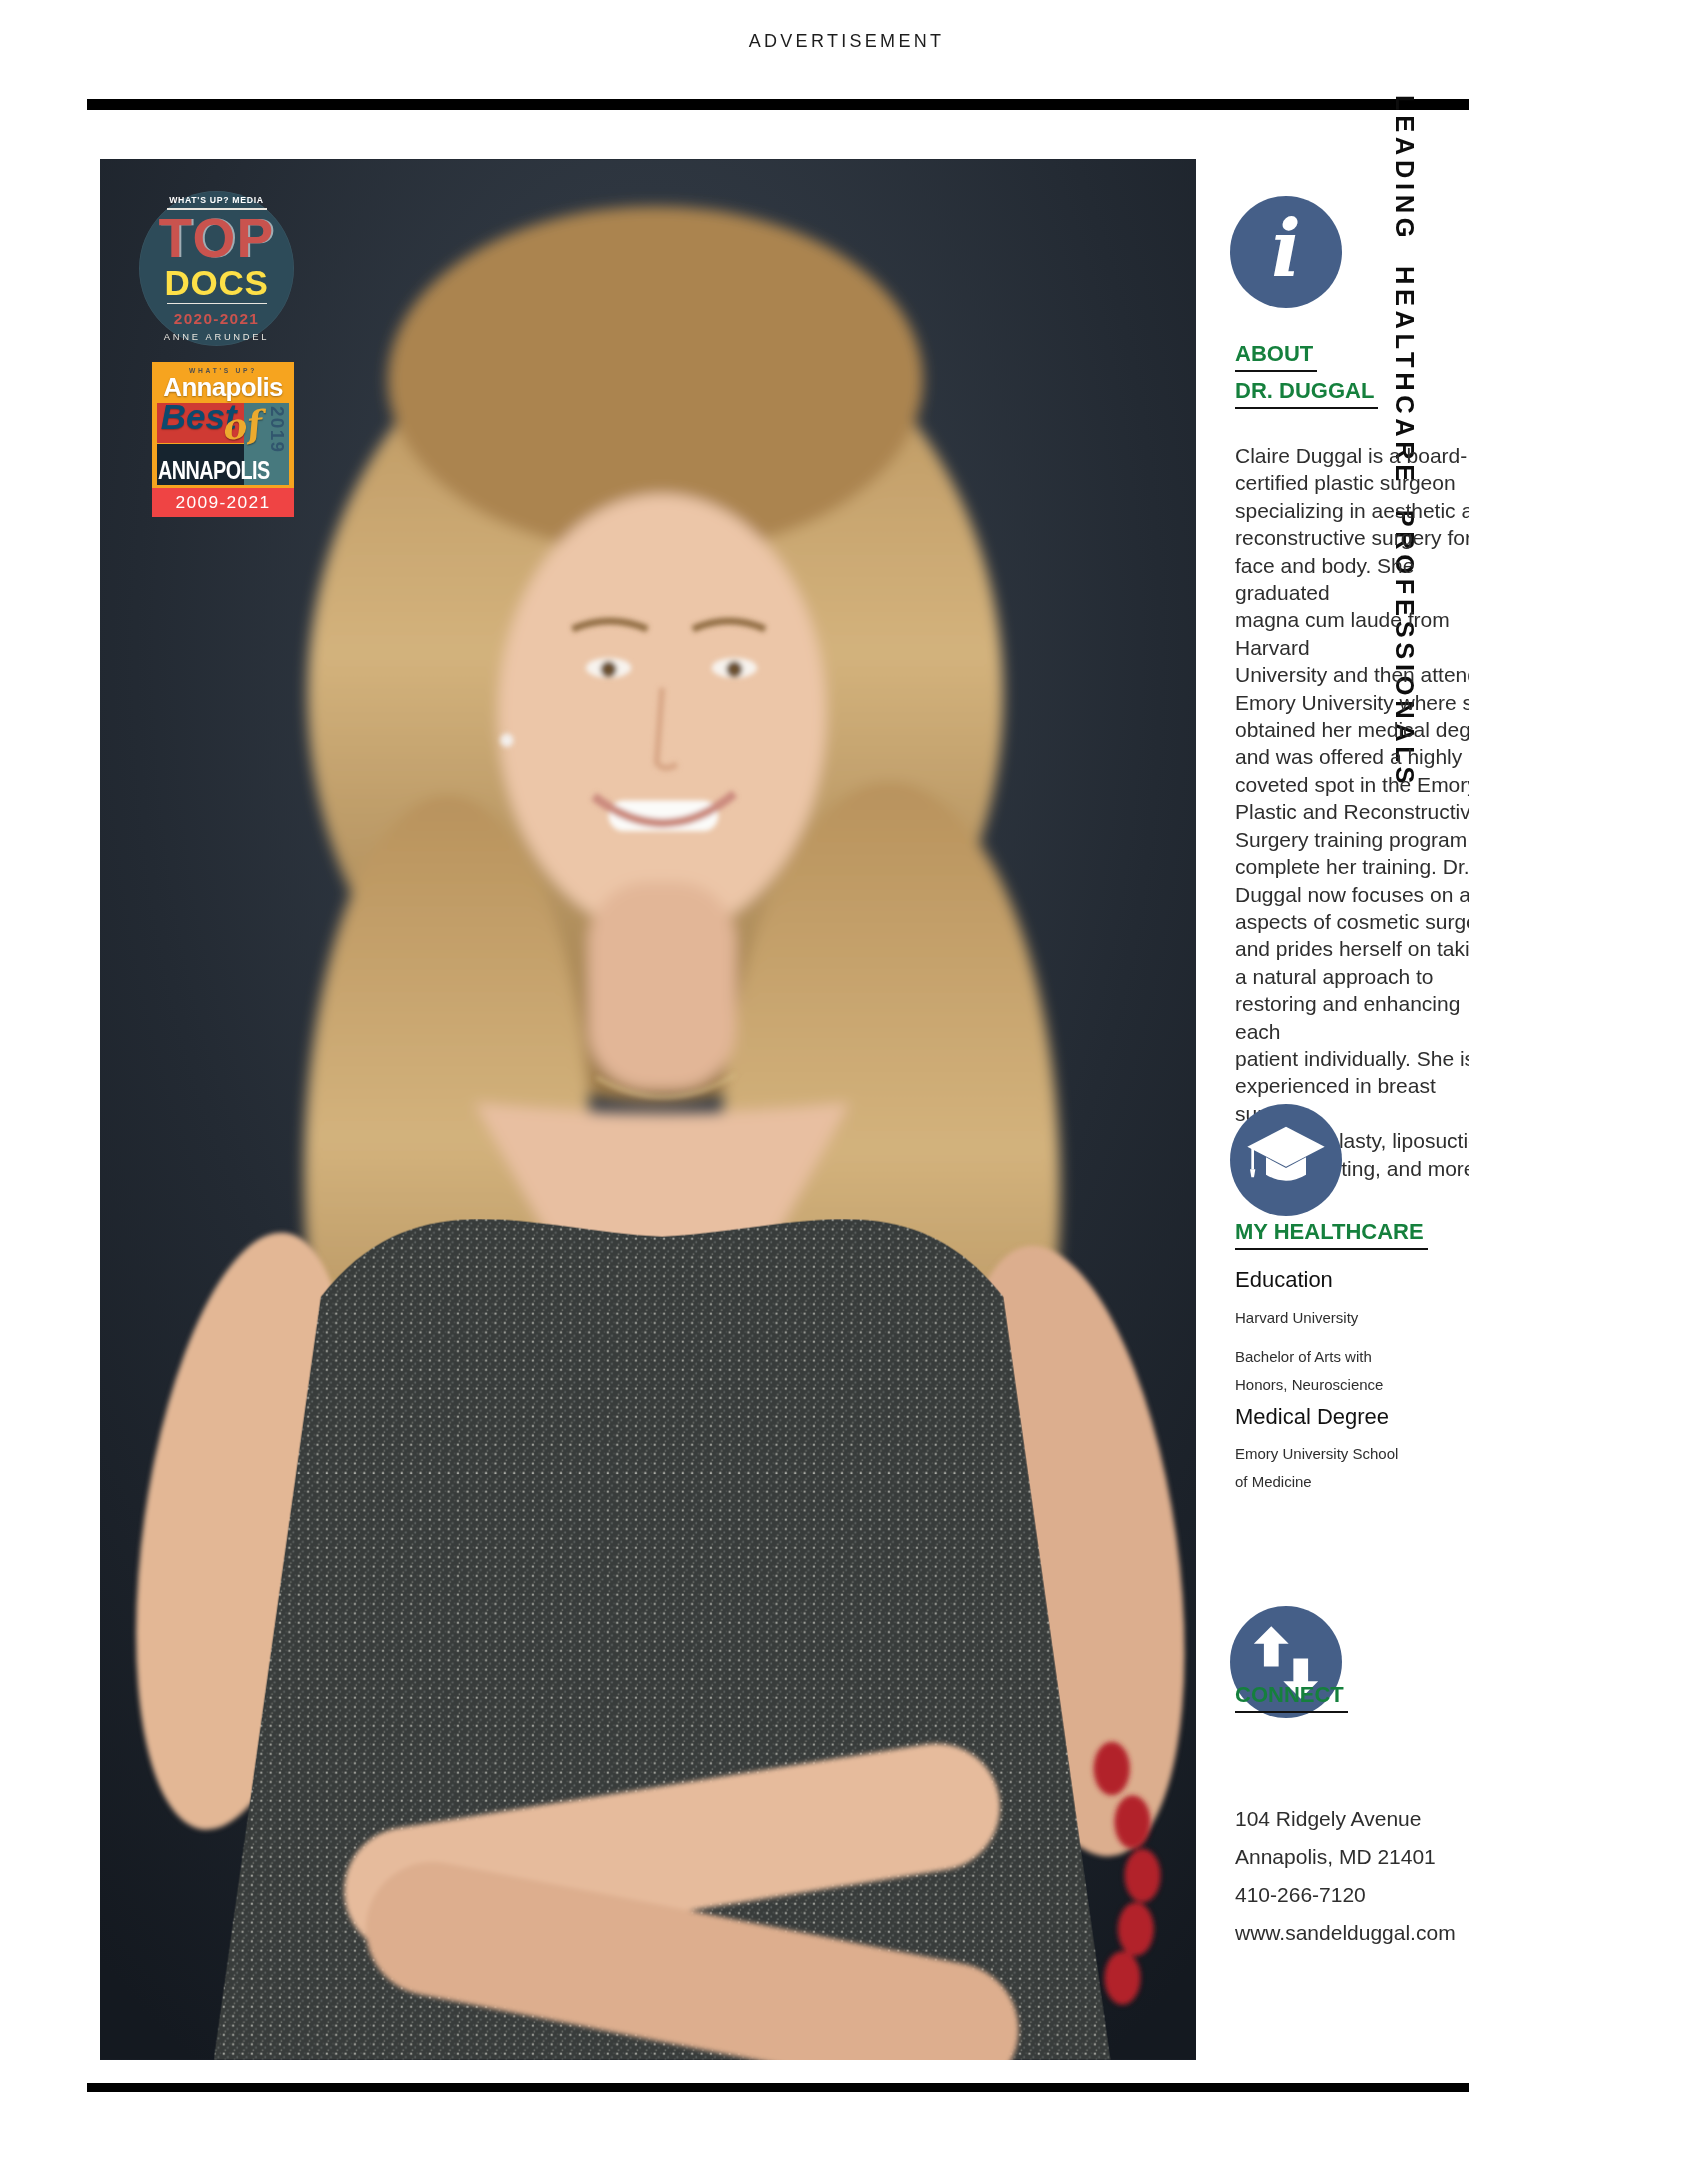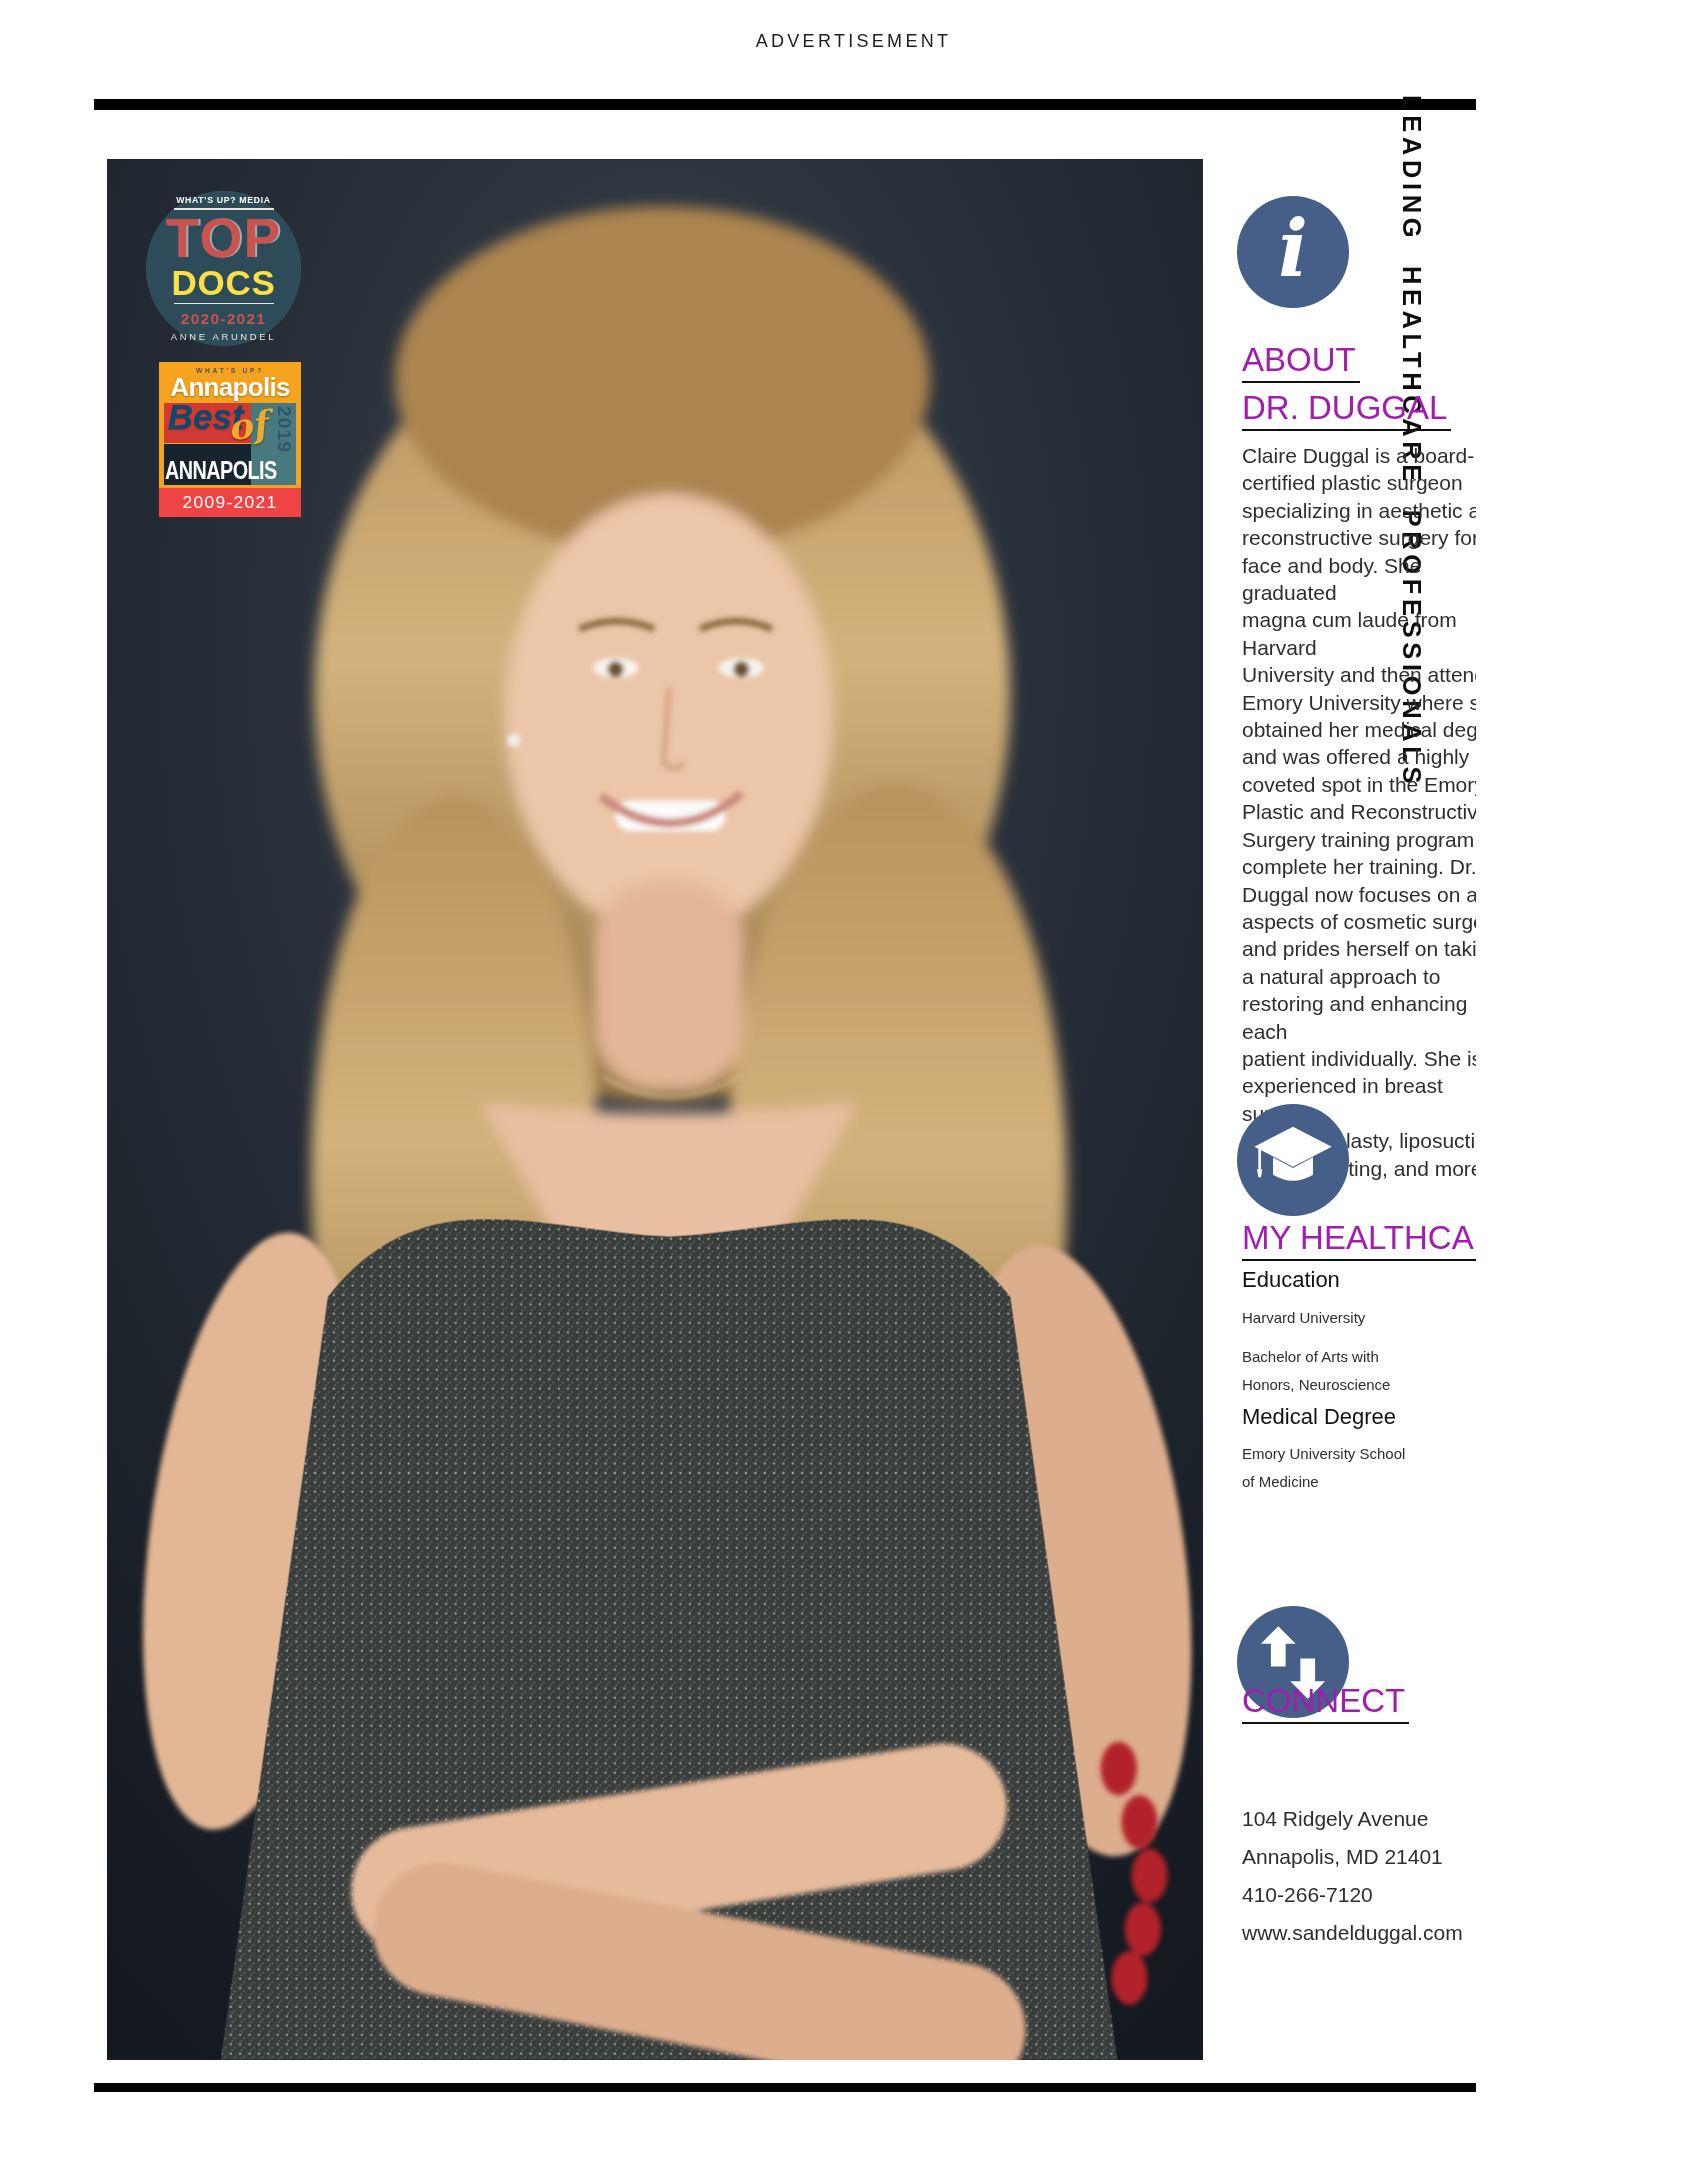"ADVERTISEMENT" #page { margin-left: 7px -> none }
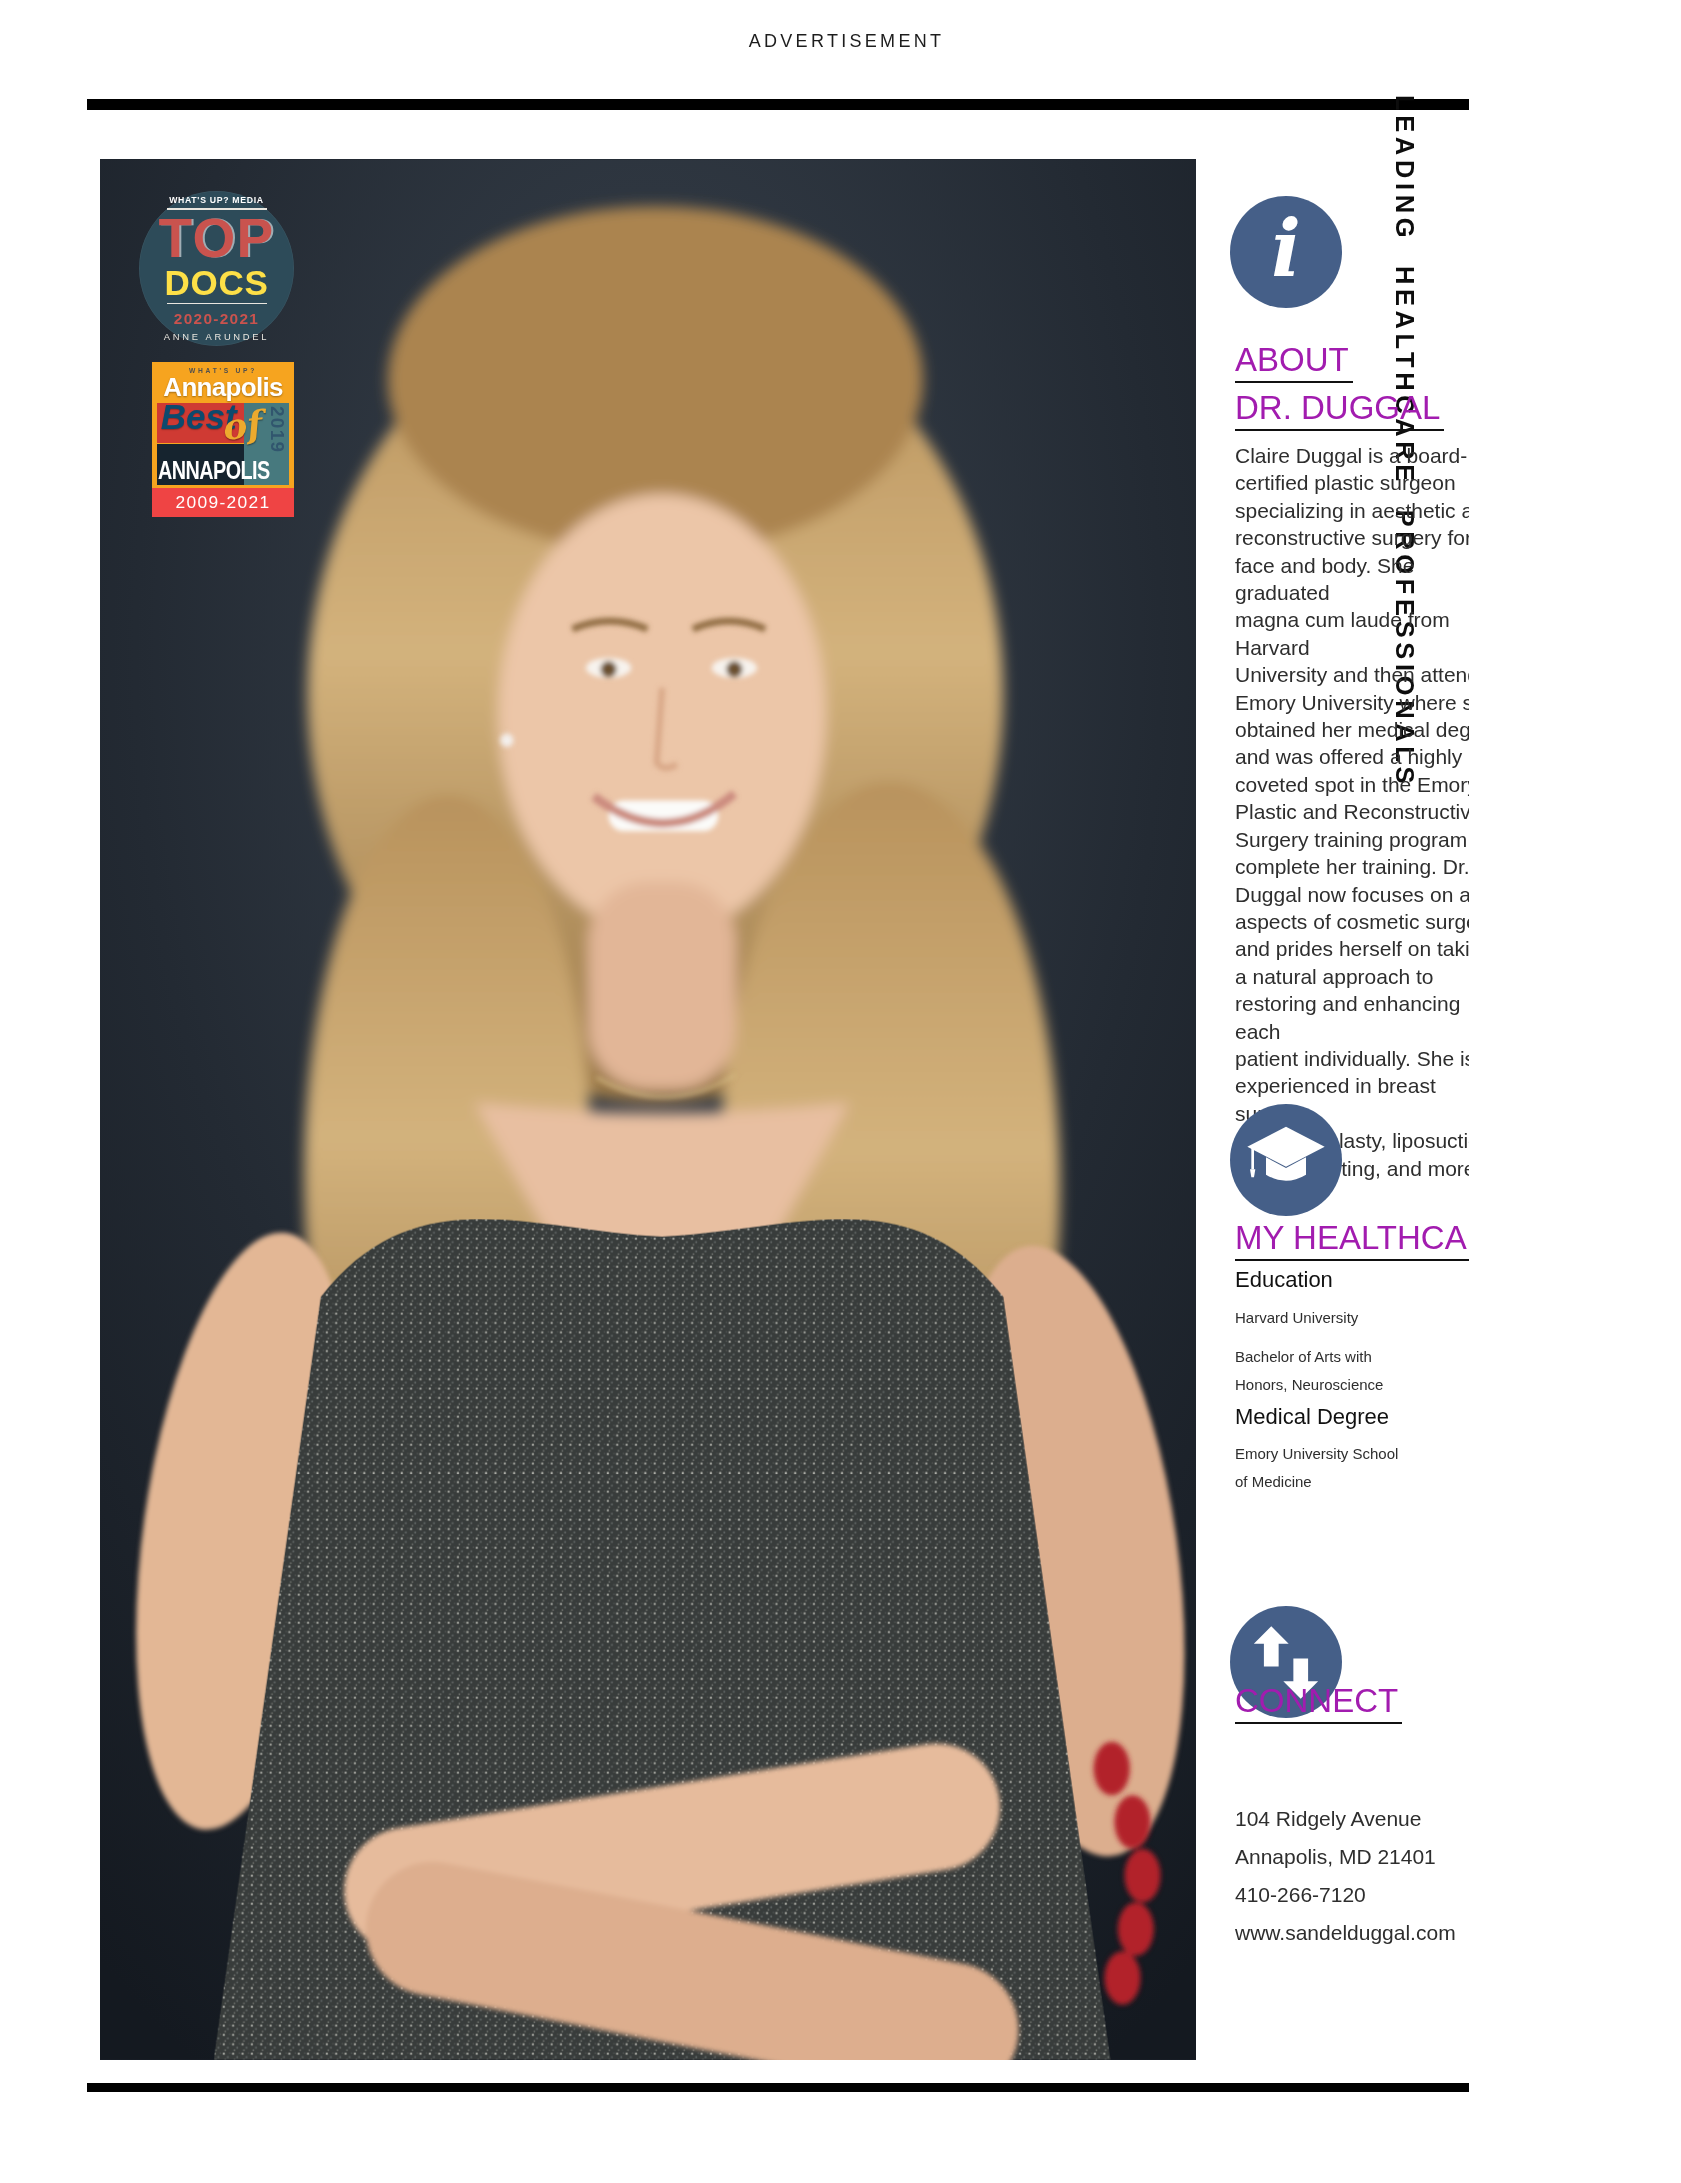"ABOUT" .h-ul { color: #a21caf -> #15803d; font-size: 33px -> 22px; font-weight: normal -> bold }
